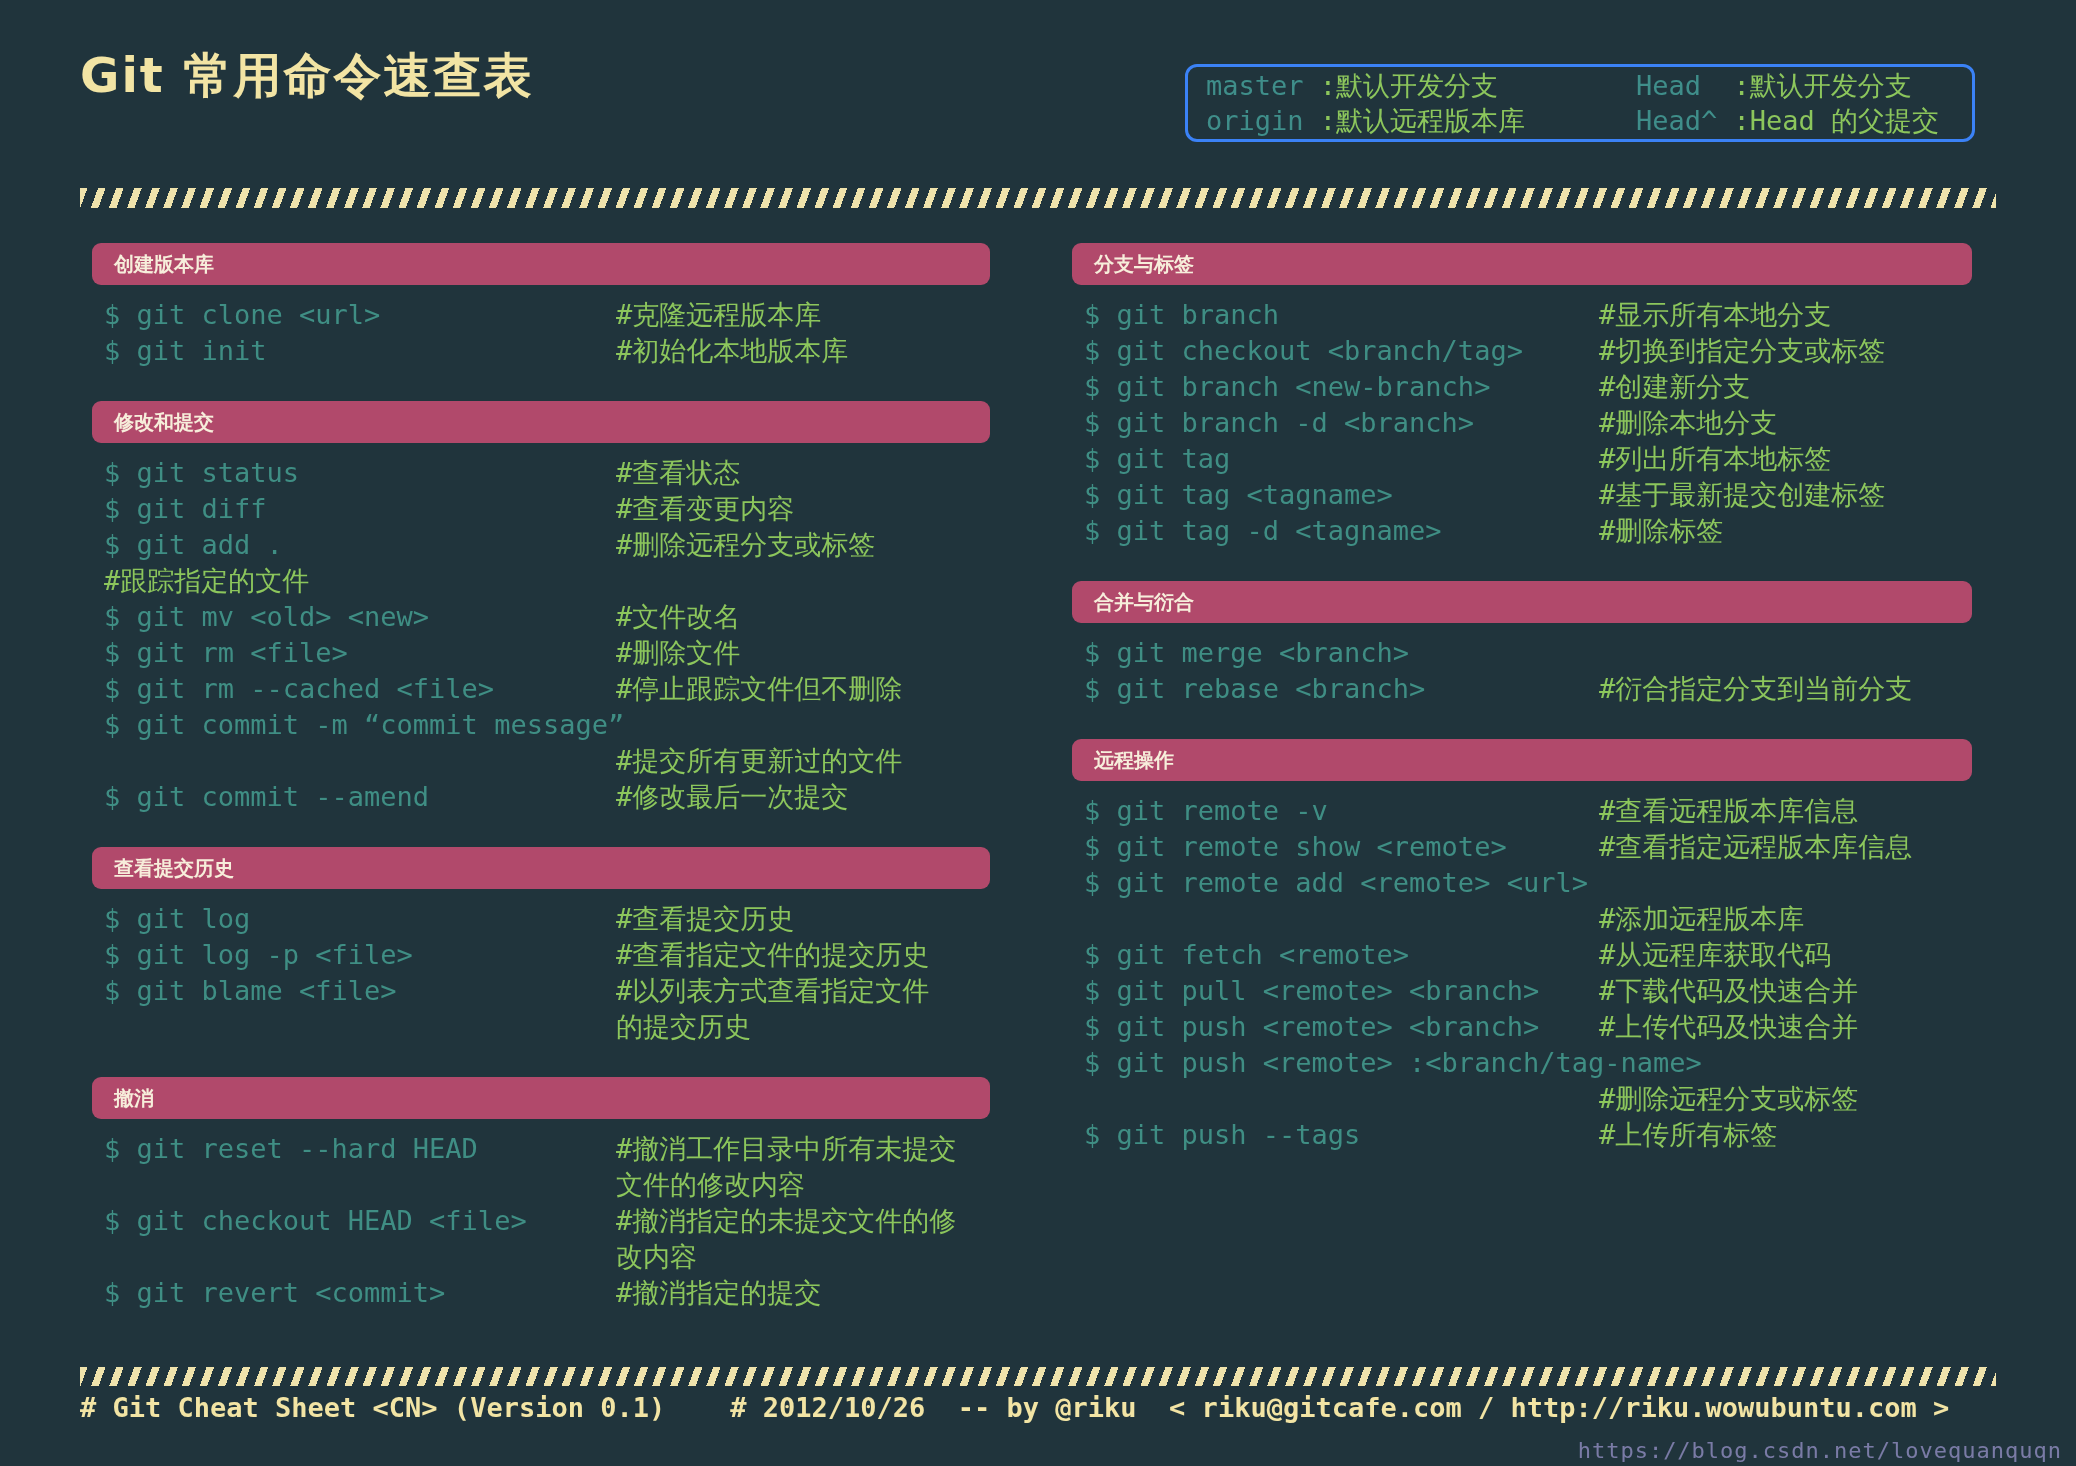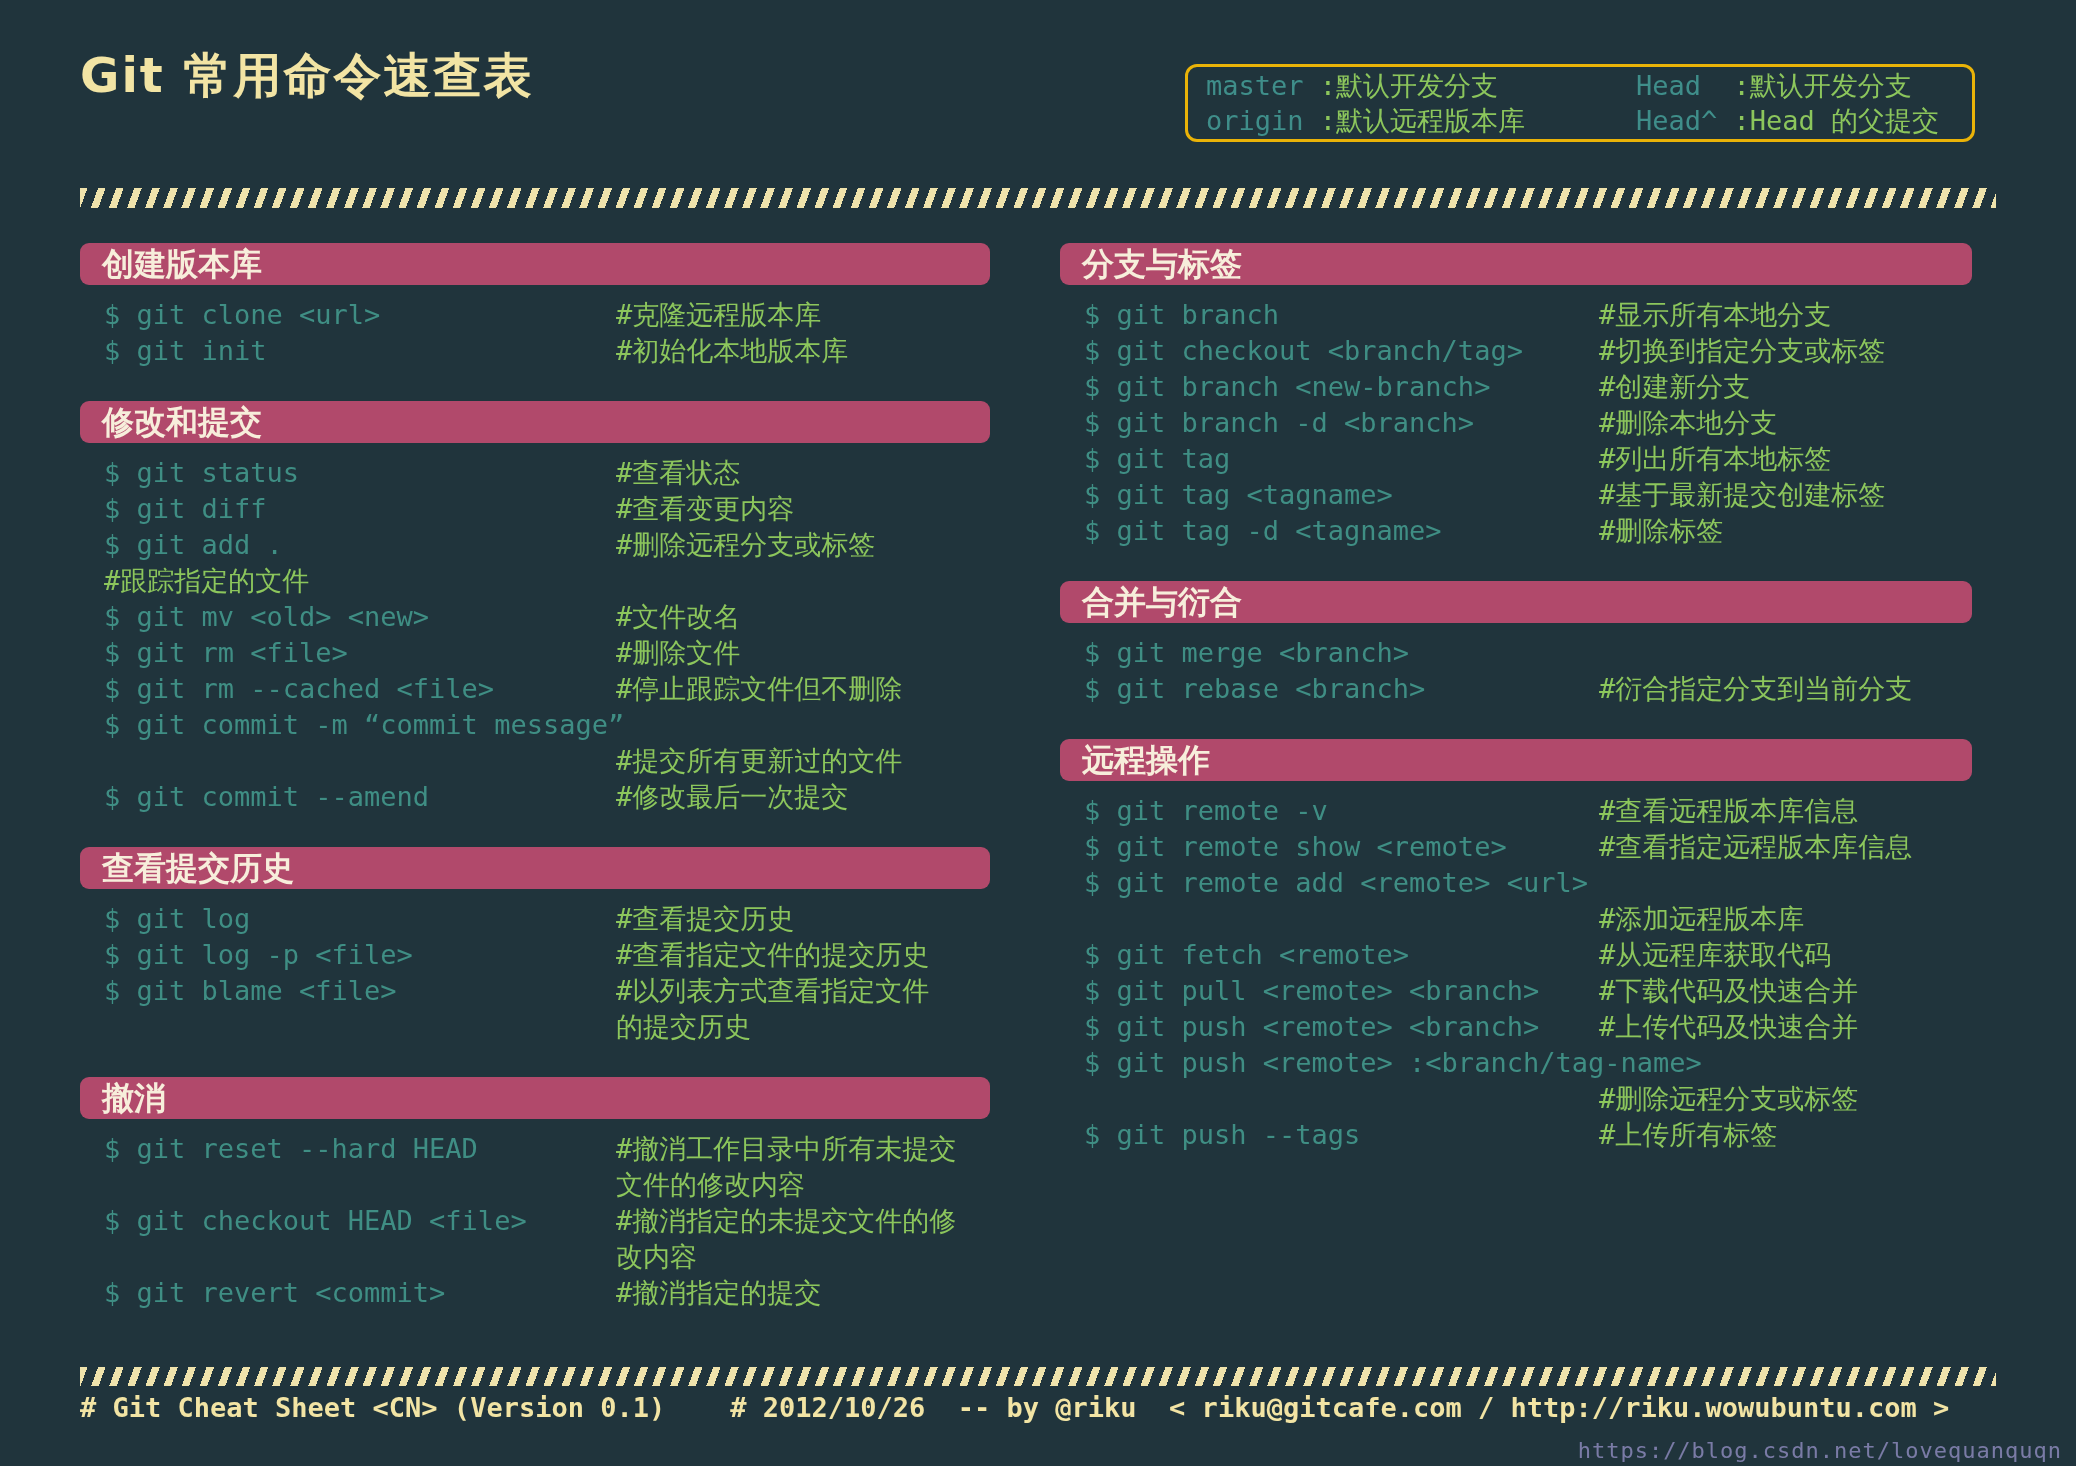"master :默认开发分支" .legend { border: 3px solid #eab308 -> 3px solid #3b82f6 }
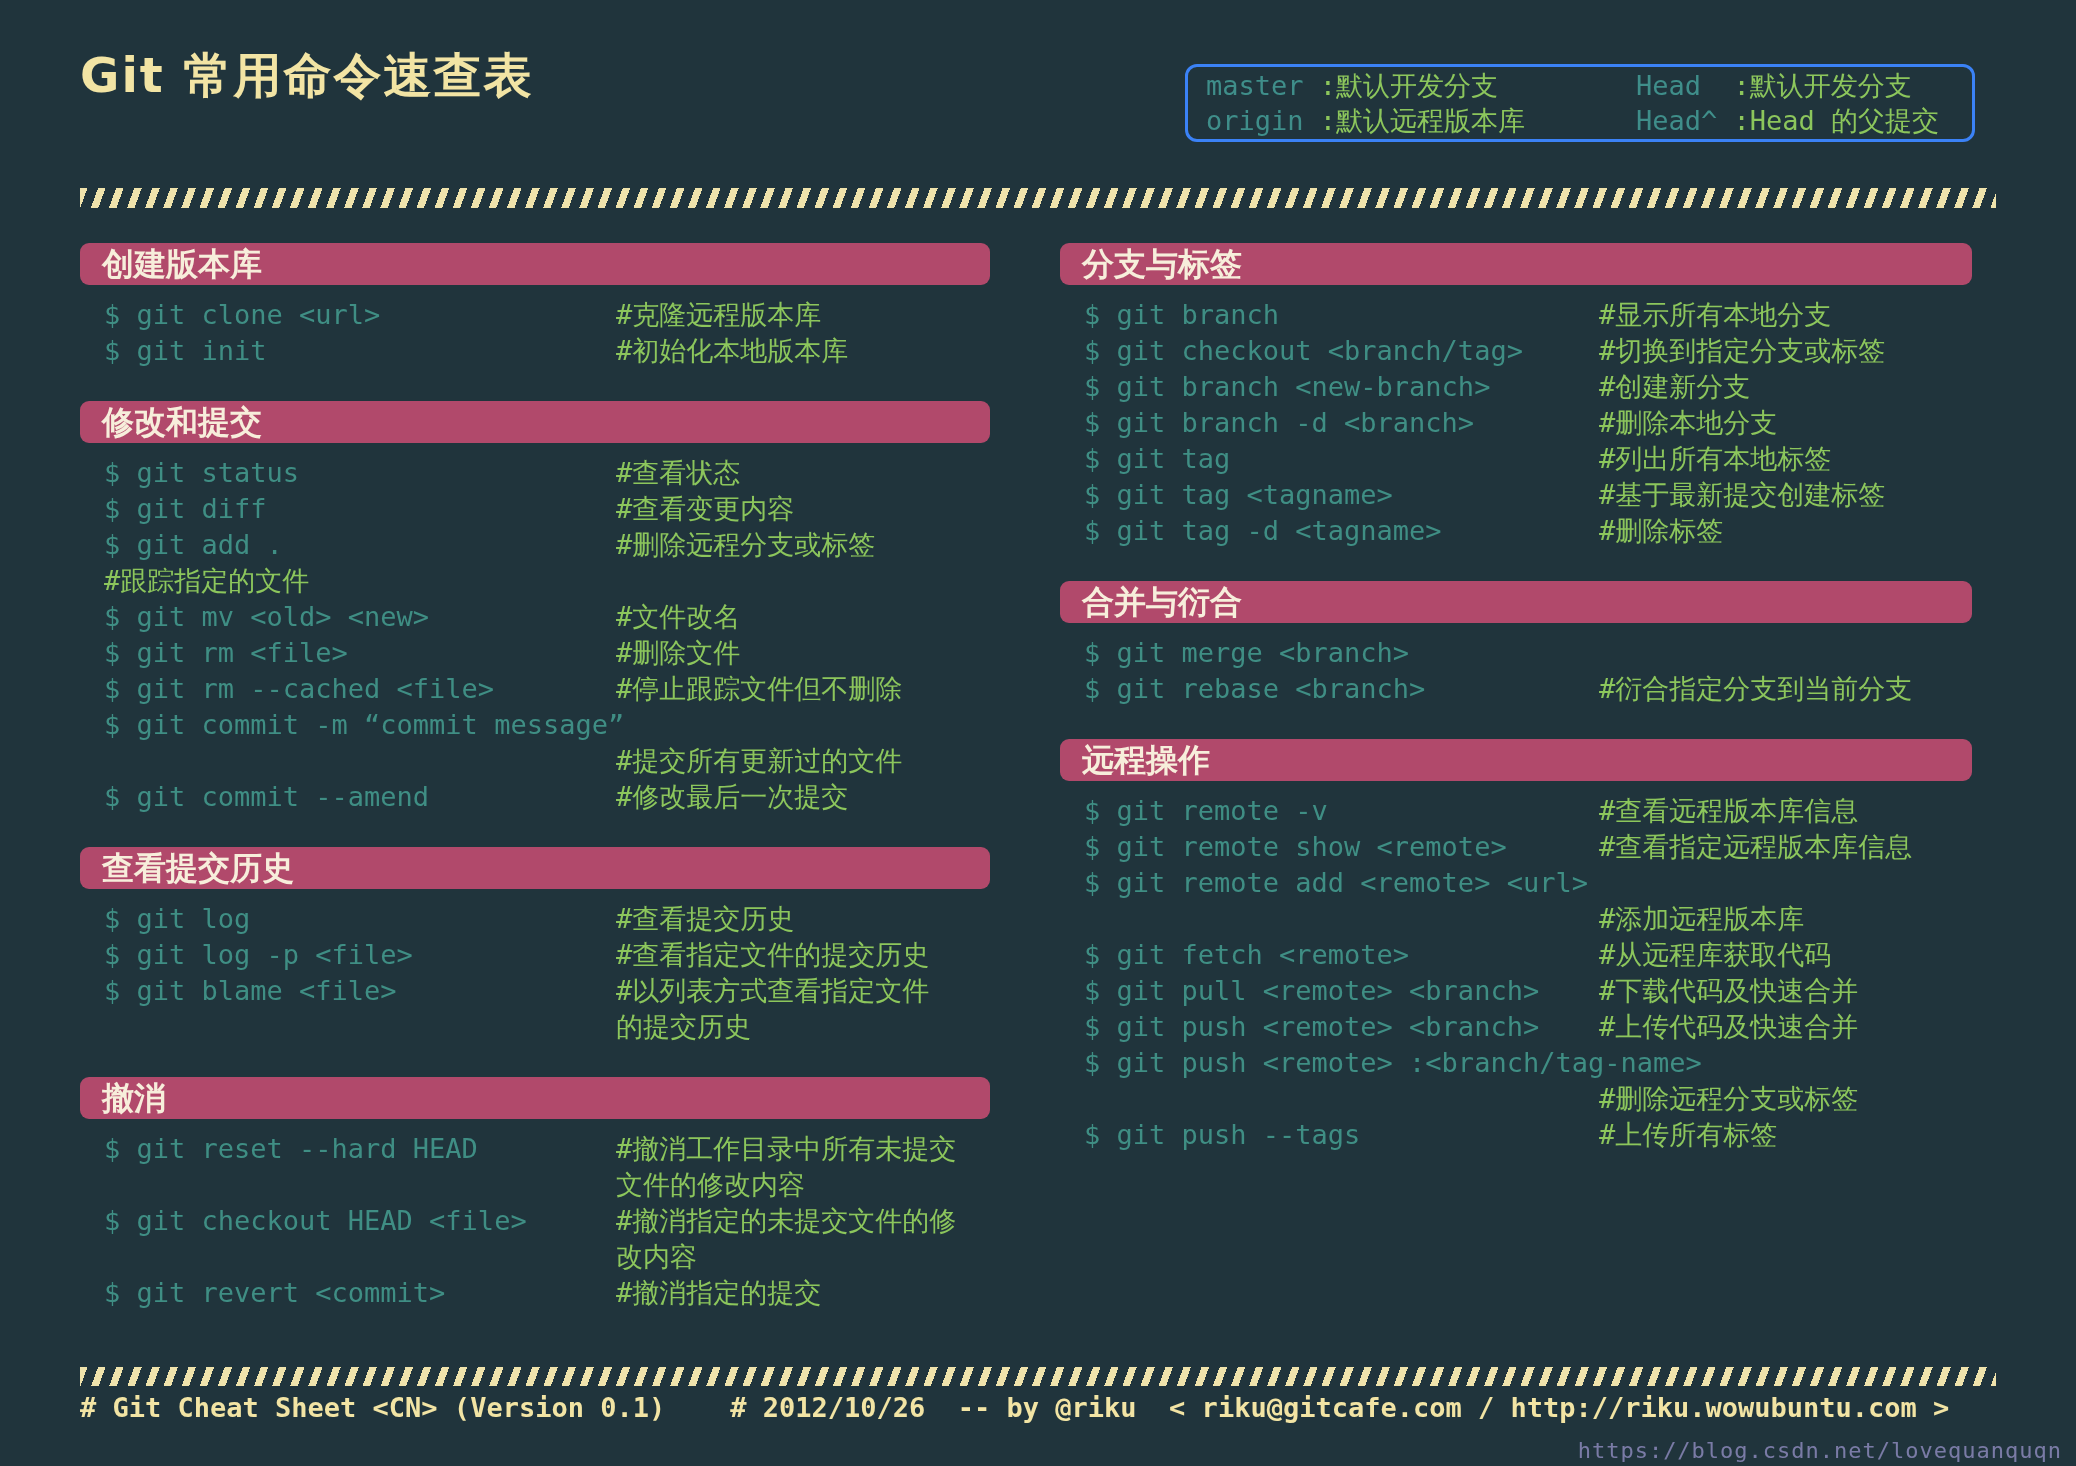"创建版本库" .section-header { font-size: 32px -> 20px; margin-left: none -> 12px }
